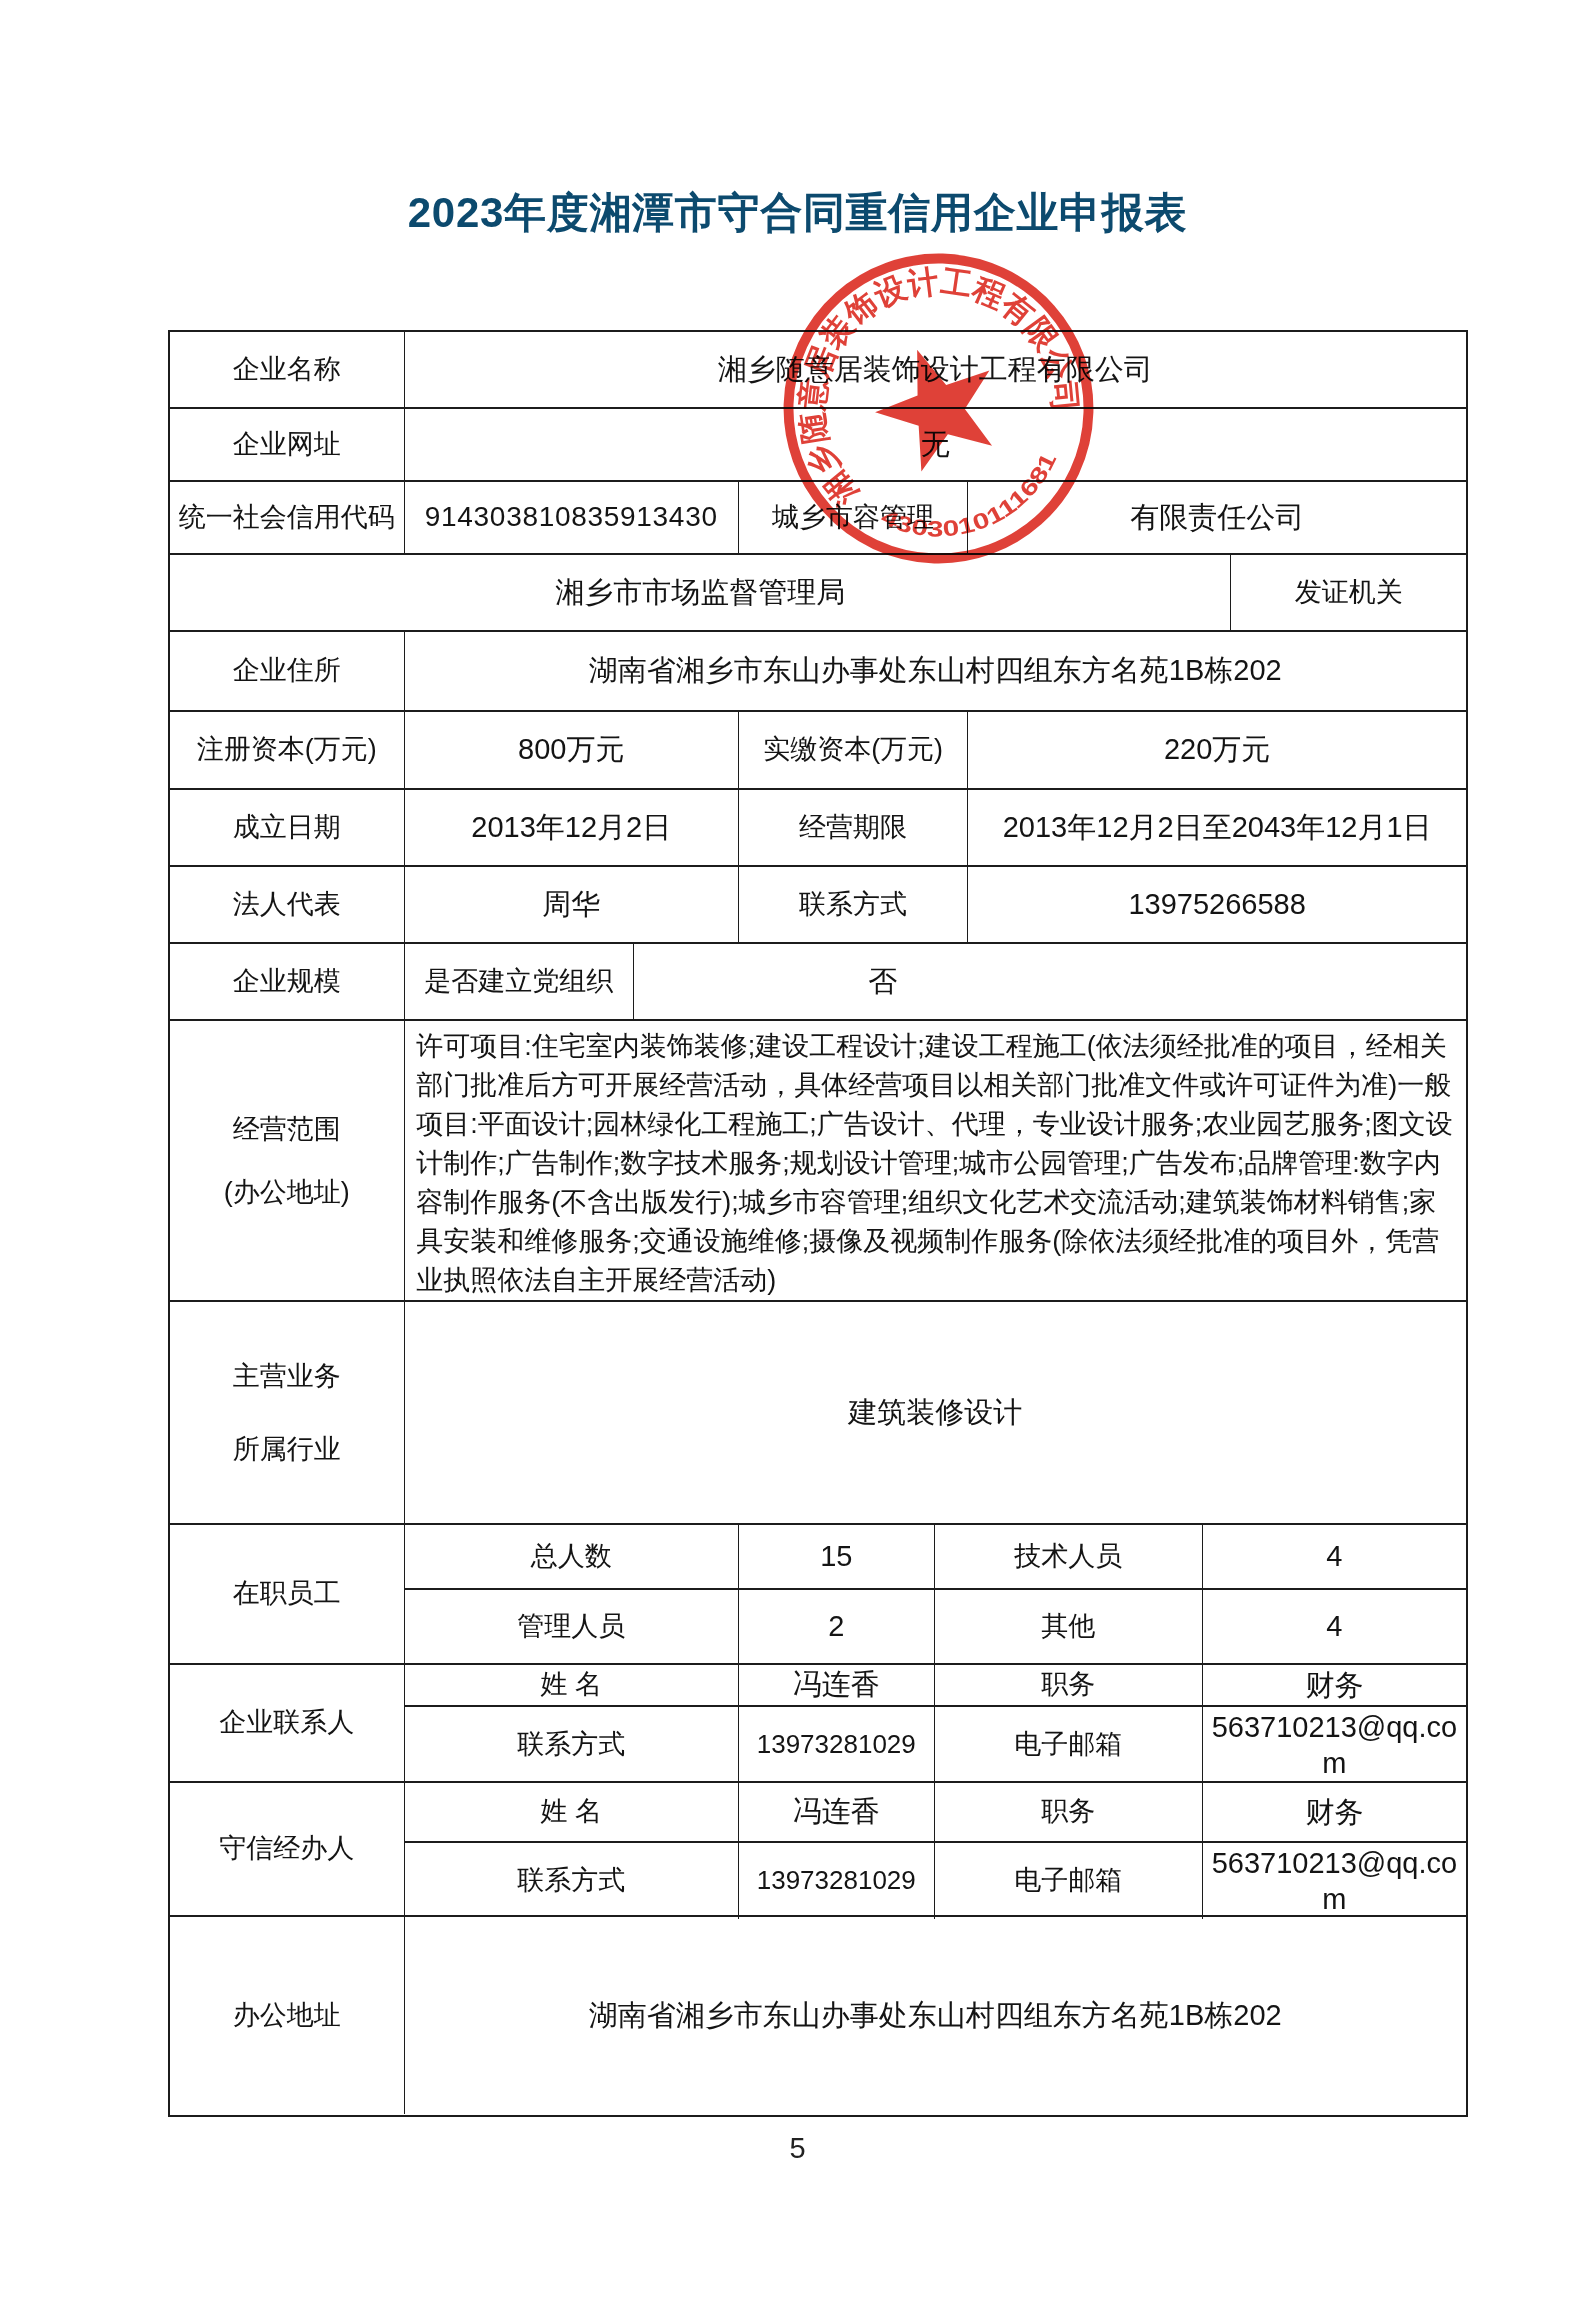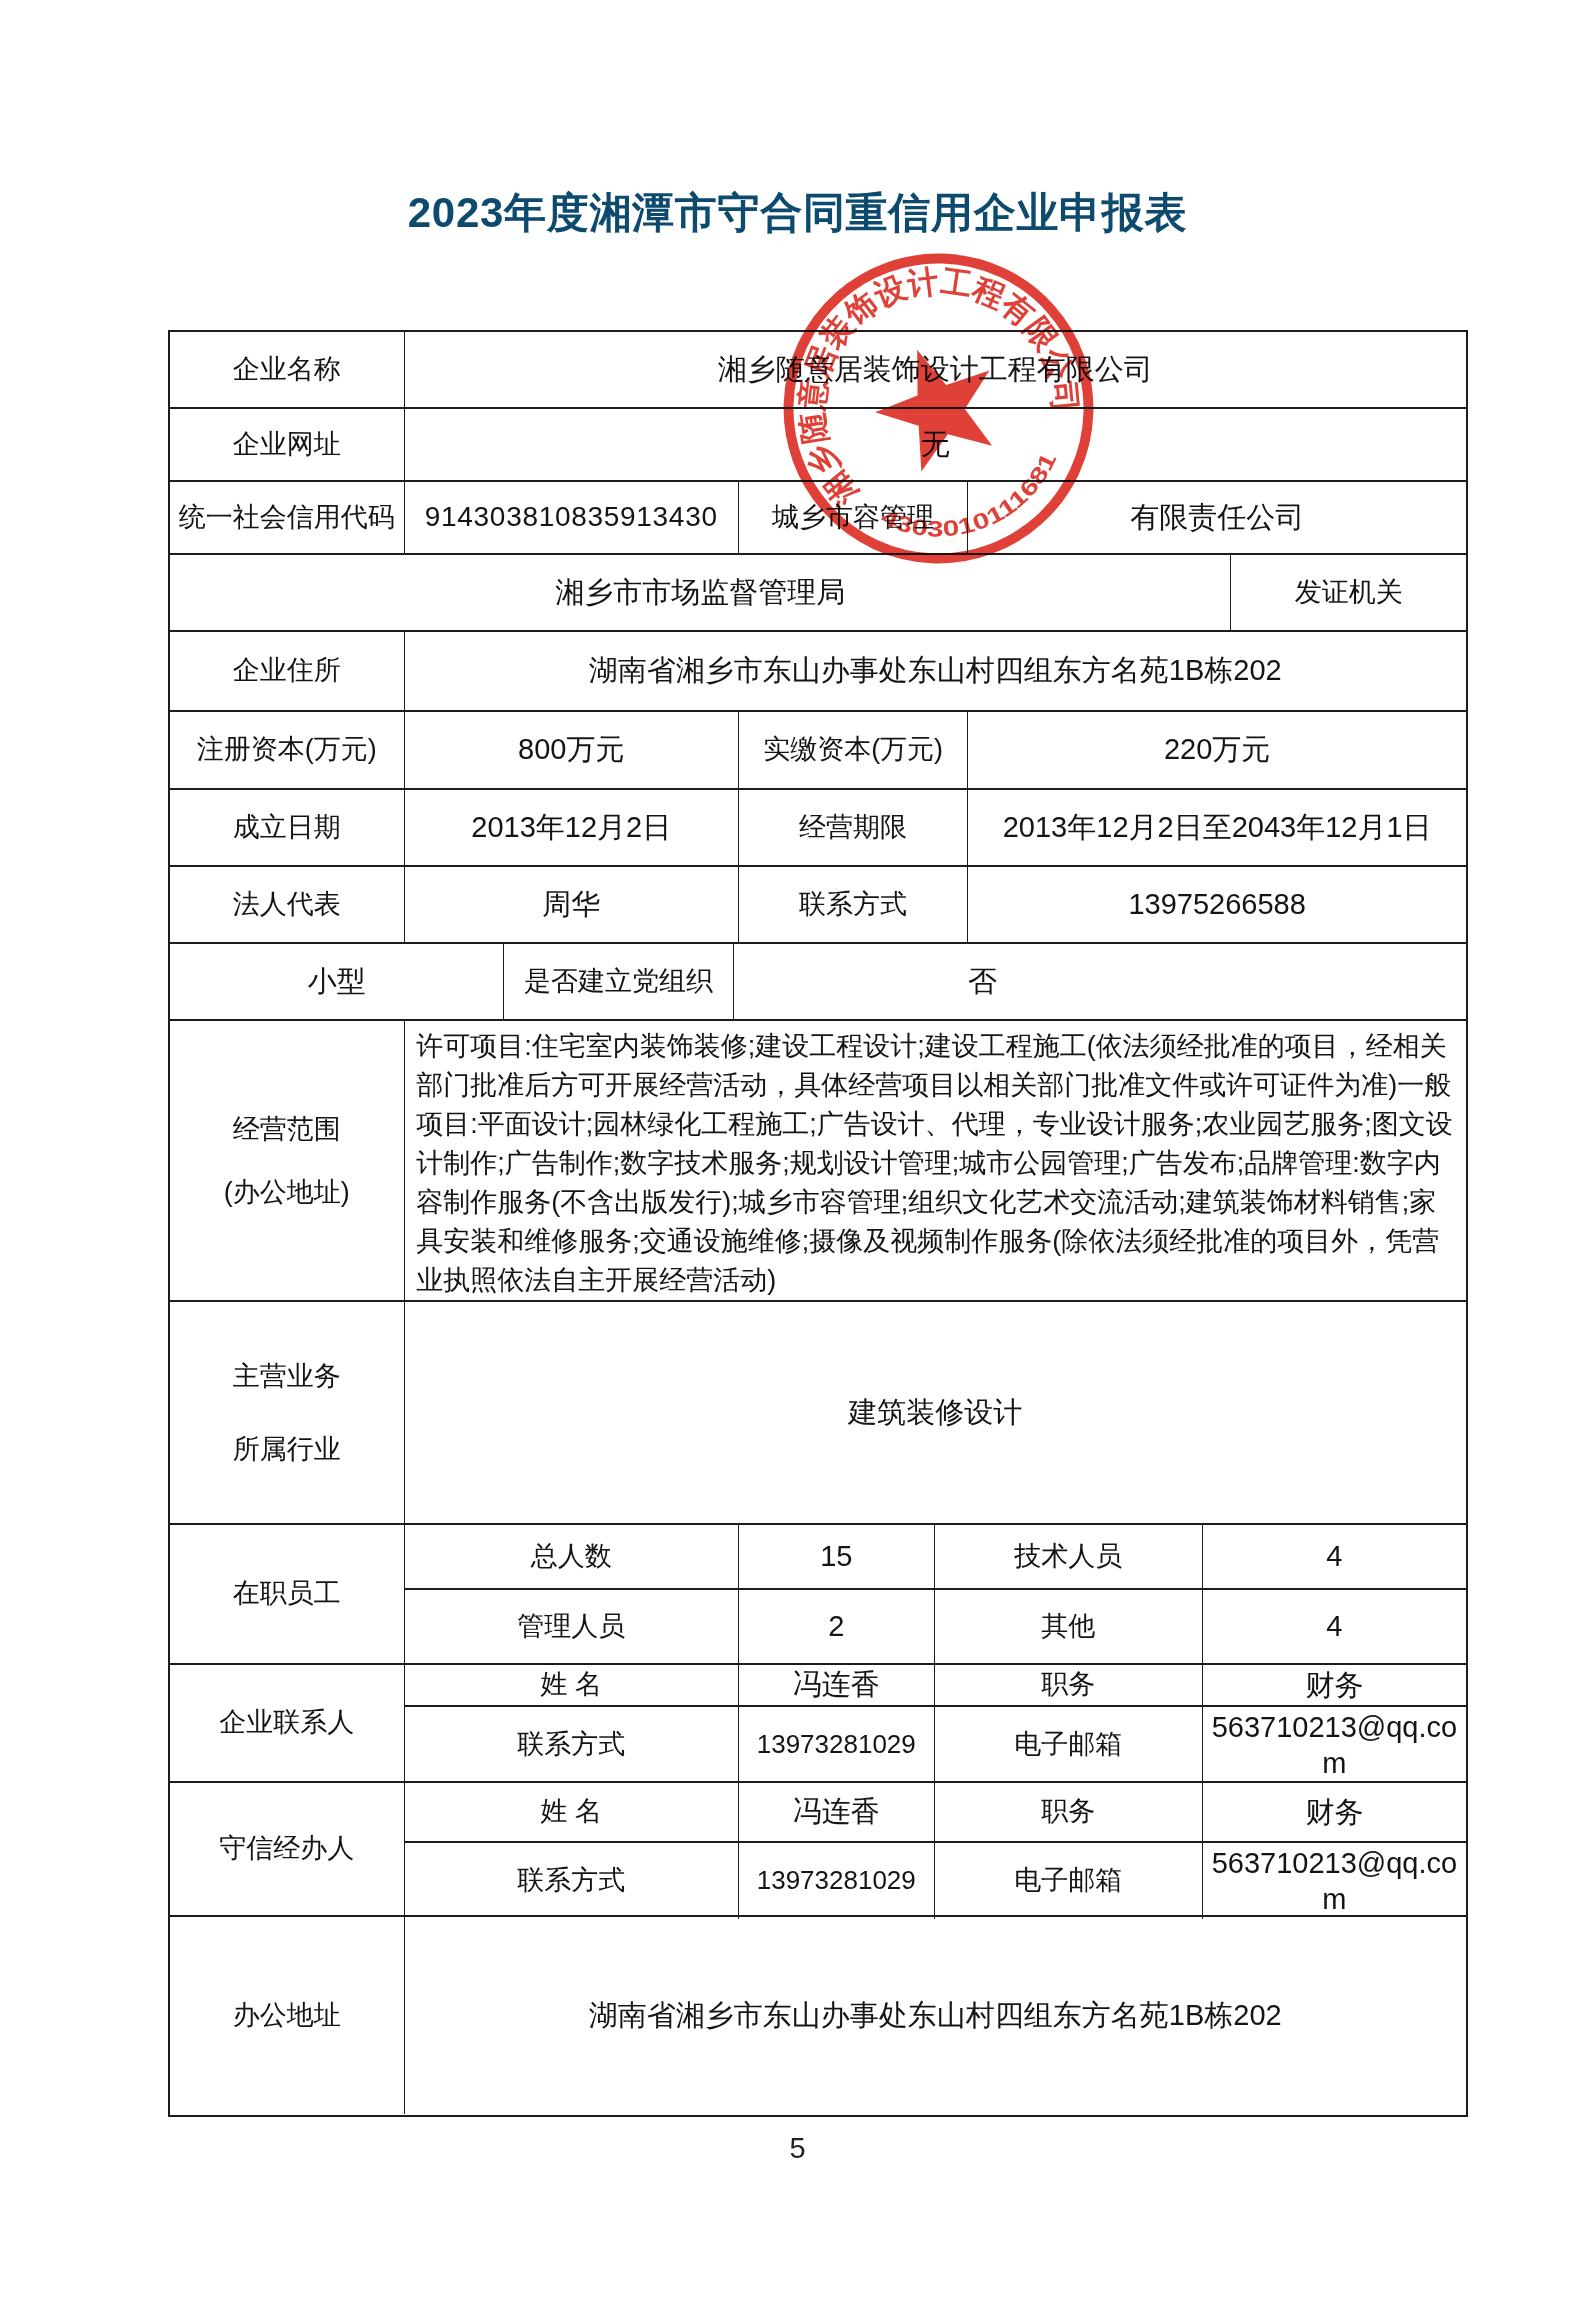"企业规模" div.td { html: none -> <div>企业规模</div> }
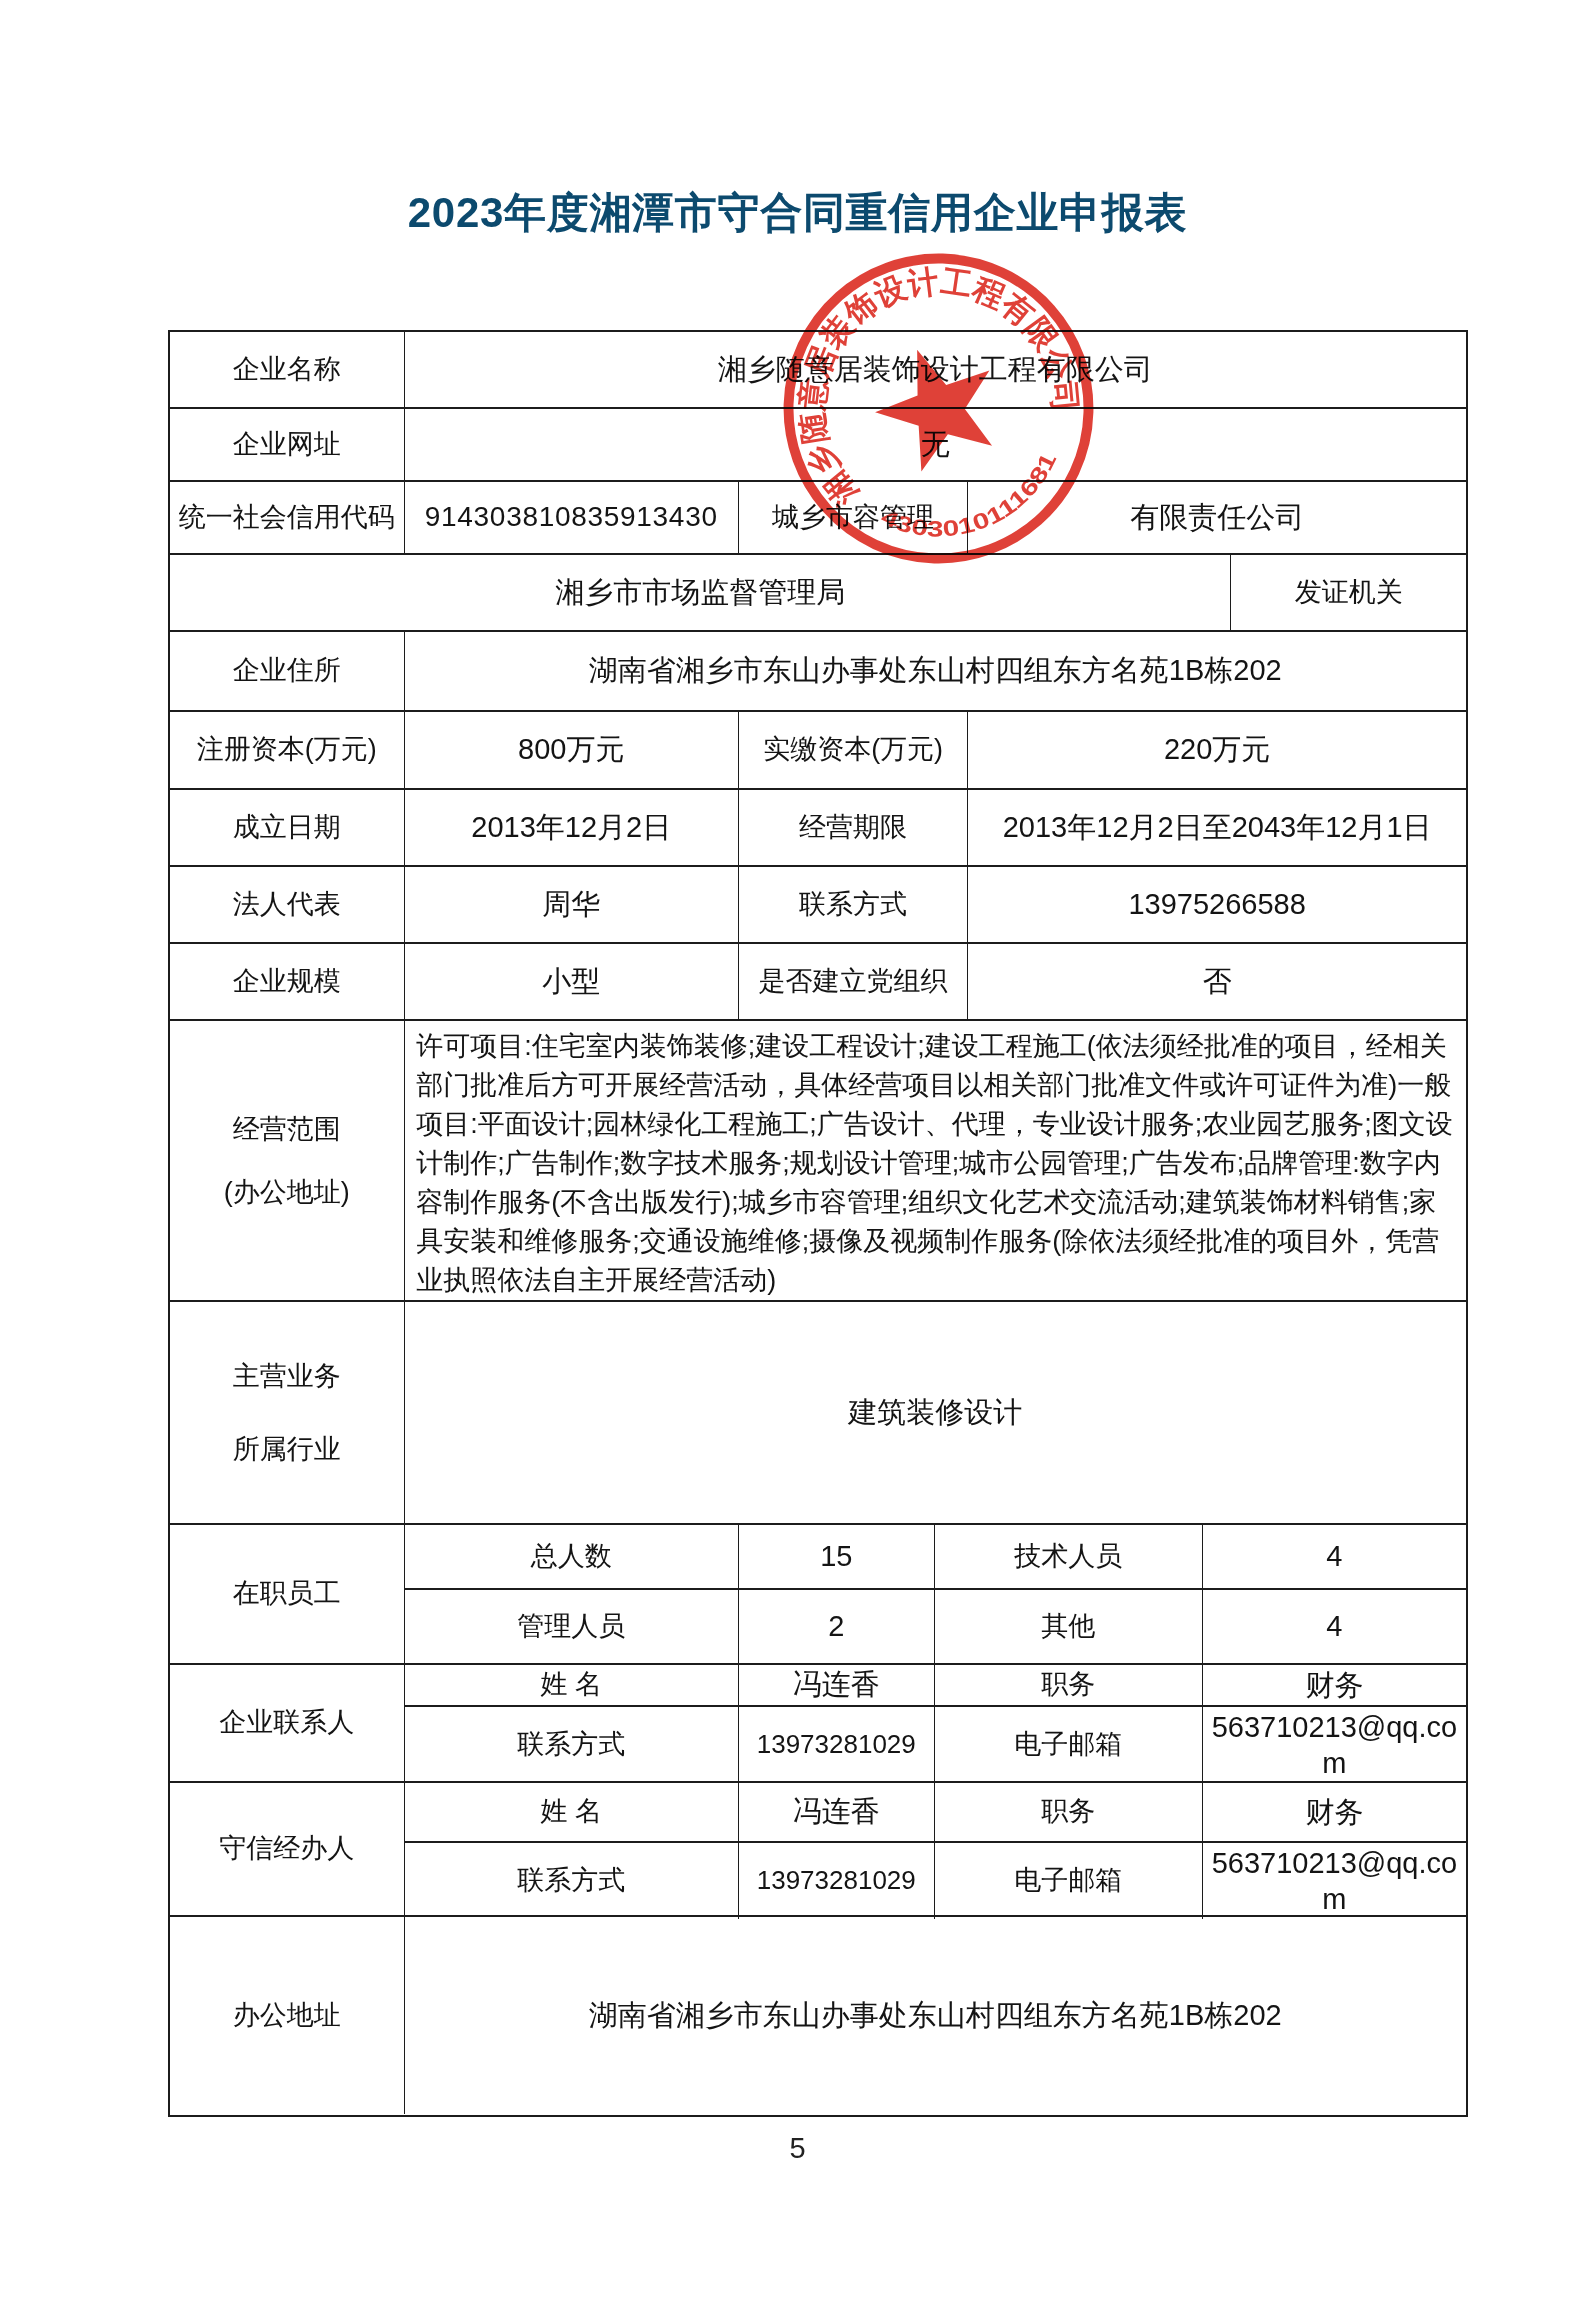"小型" div.td { html: <div>小型</div> -> none }
